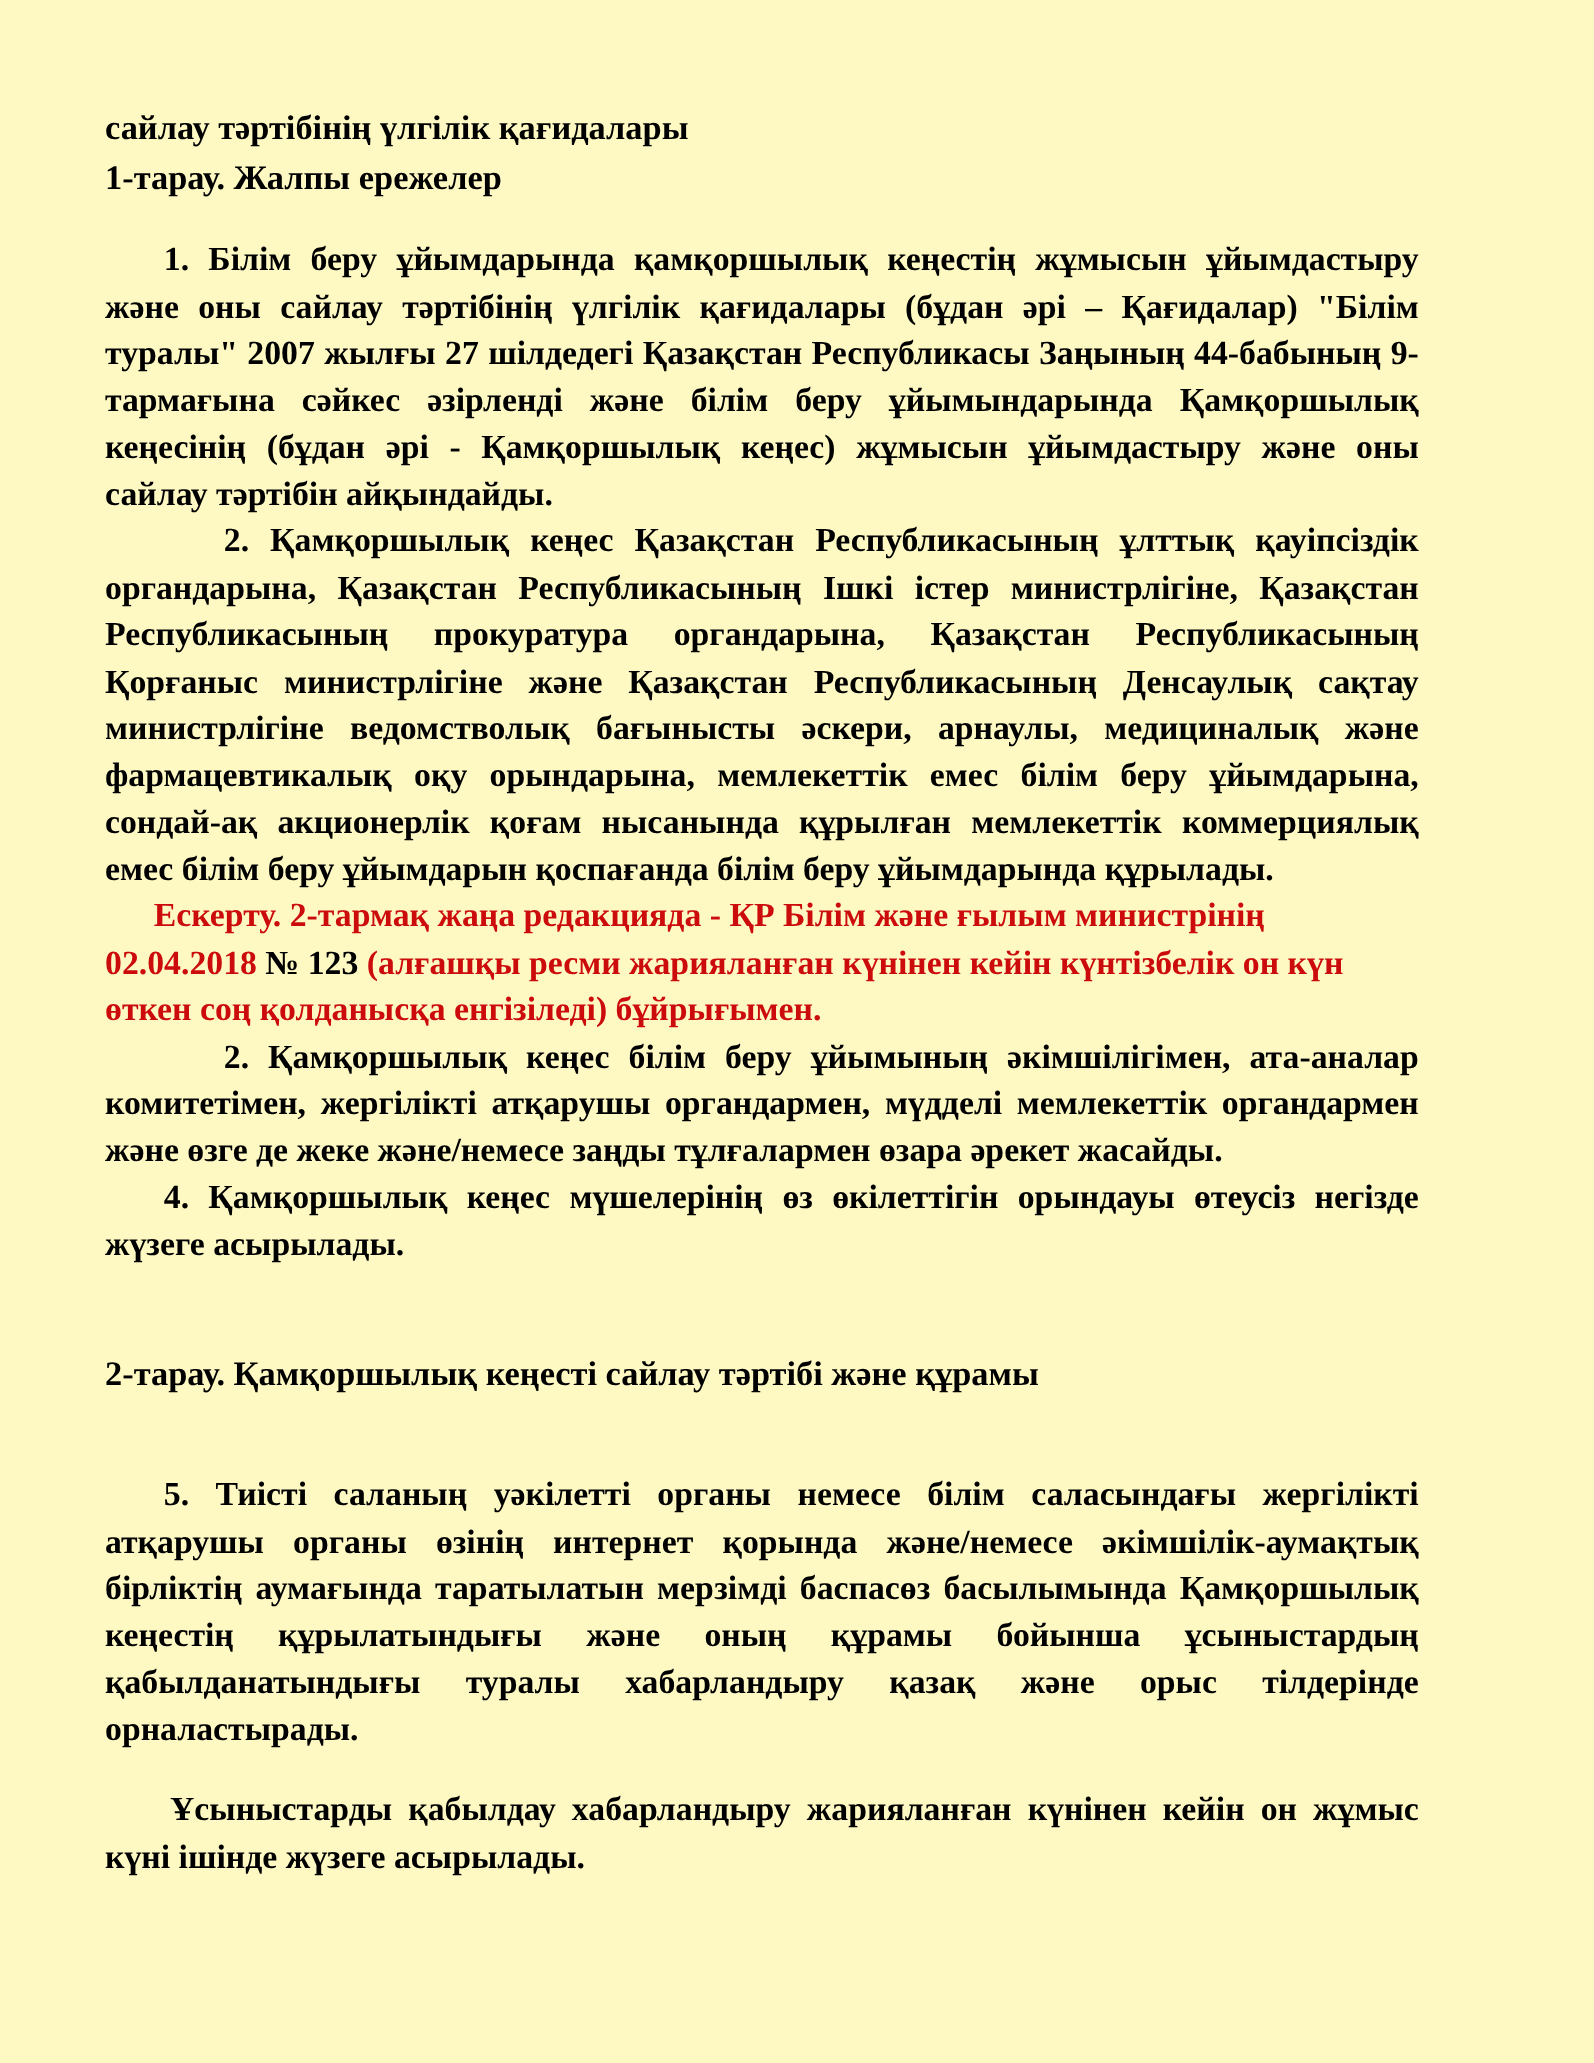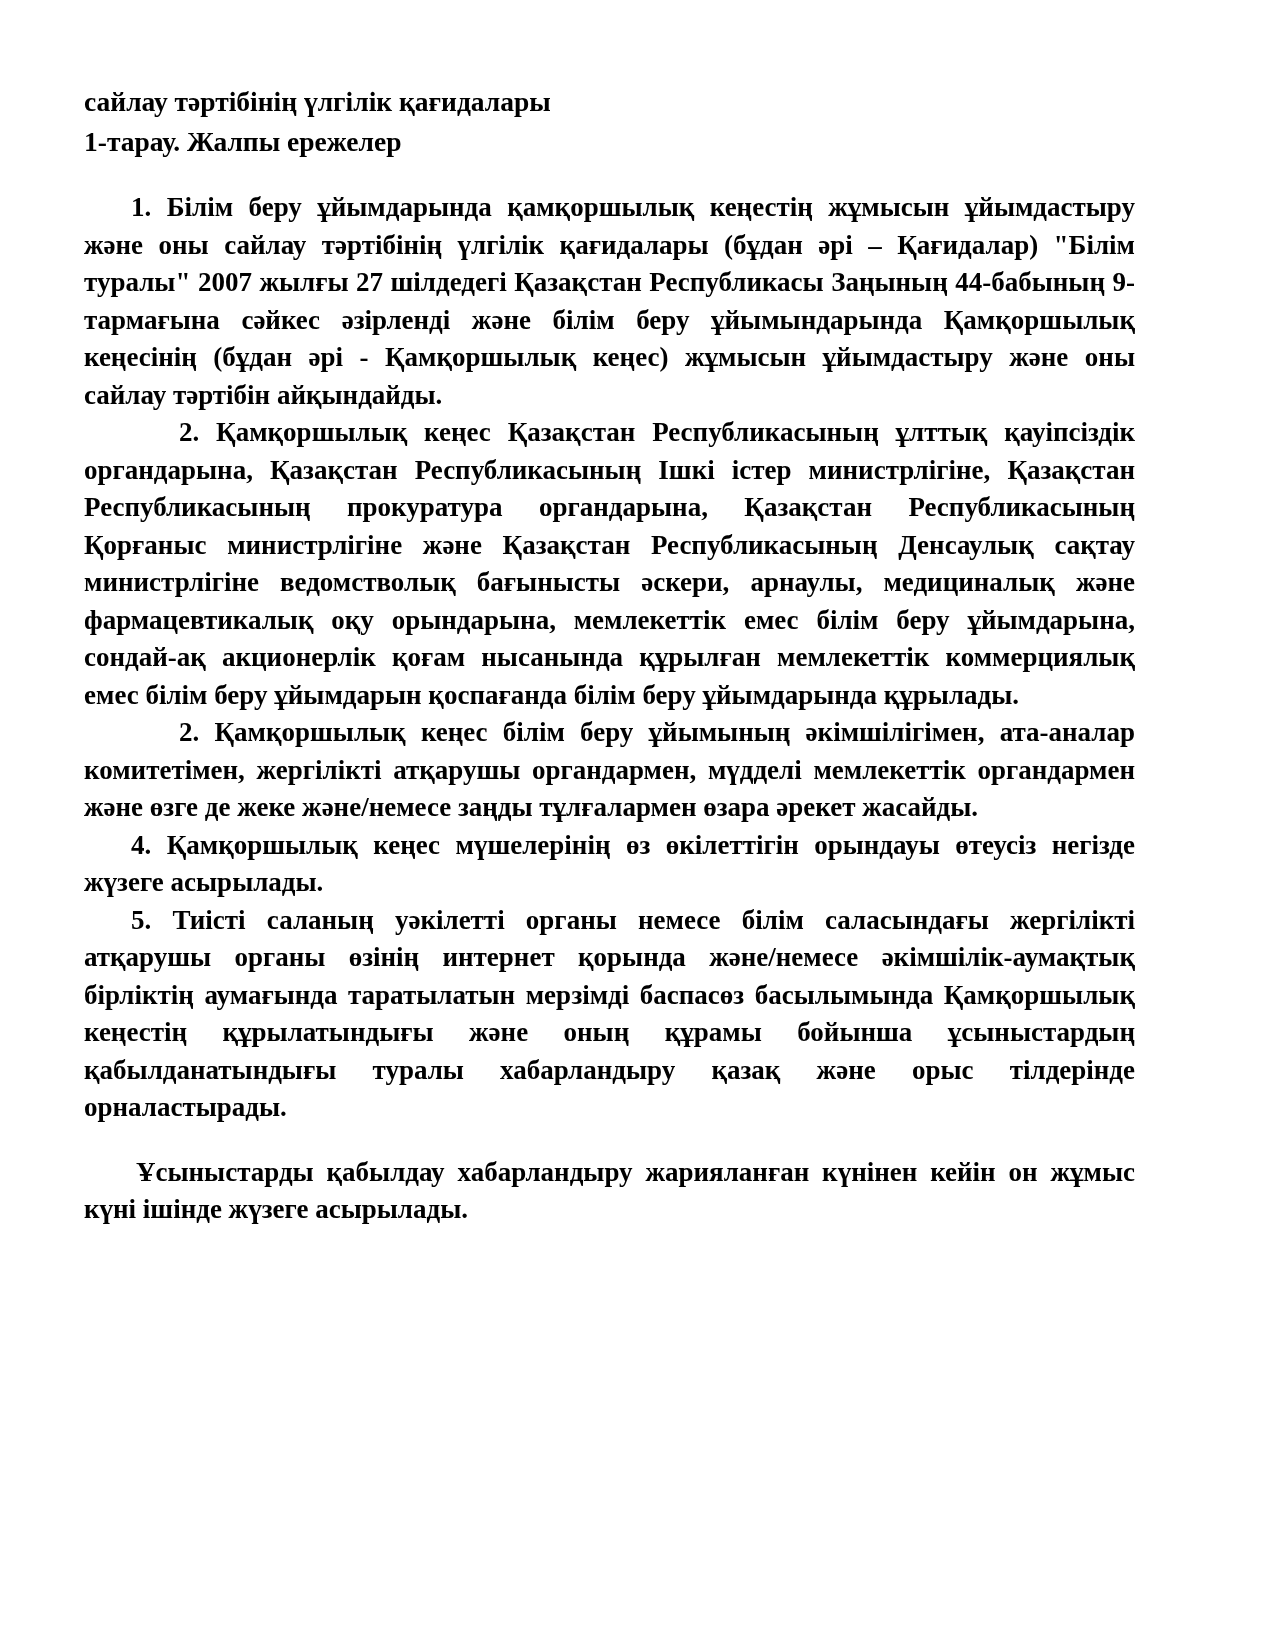"сайлау тәртібінің үлгілік қағидалары" .page { background: #ffffff -> #fef9c3 }
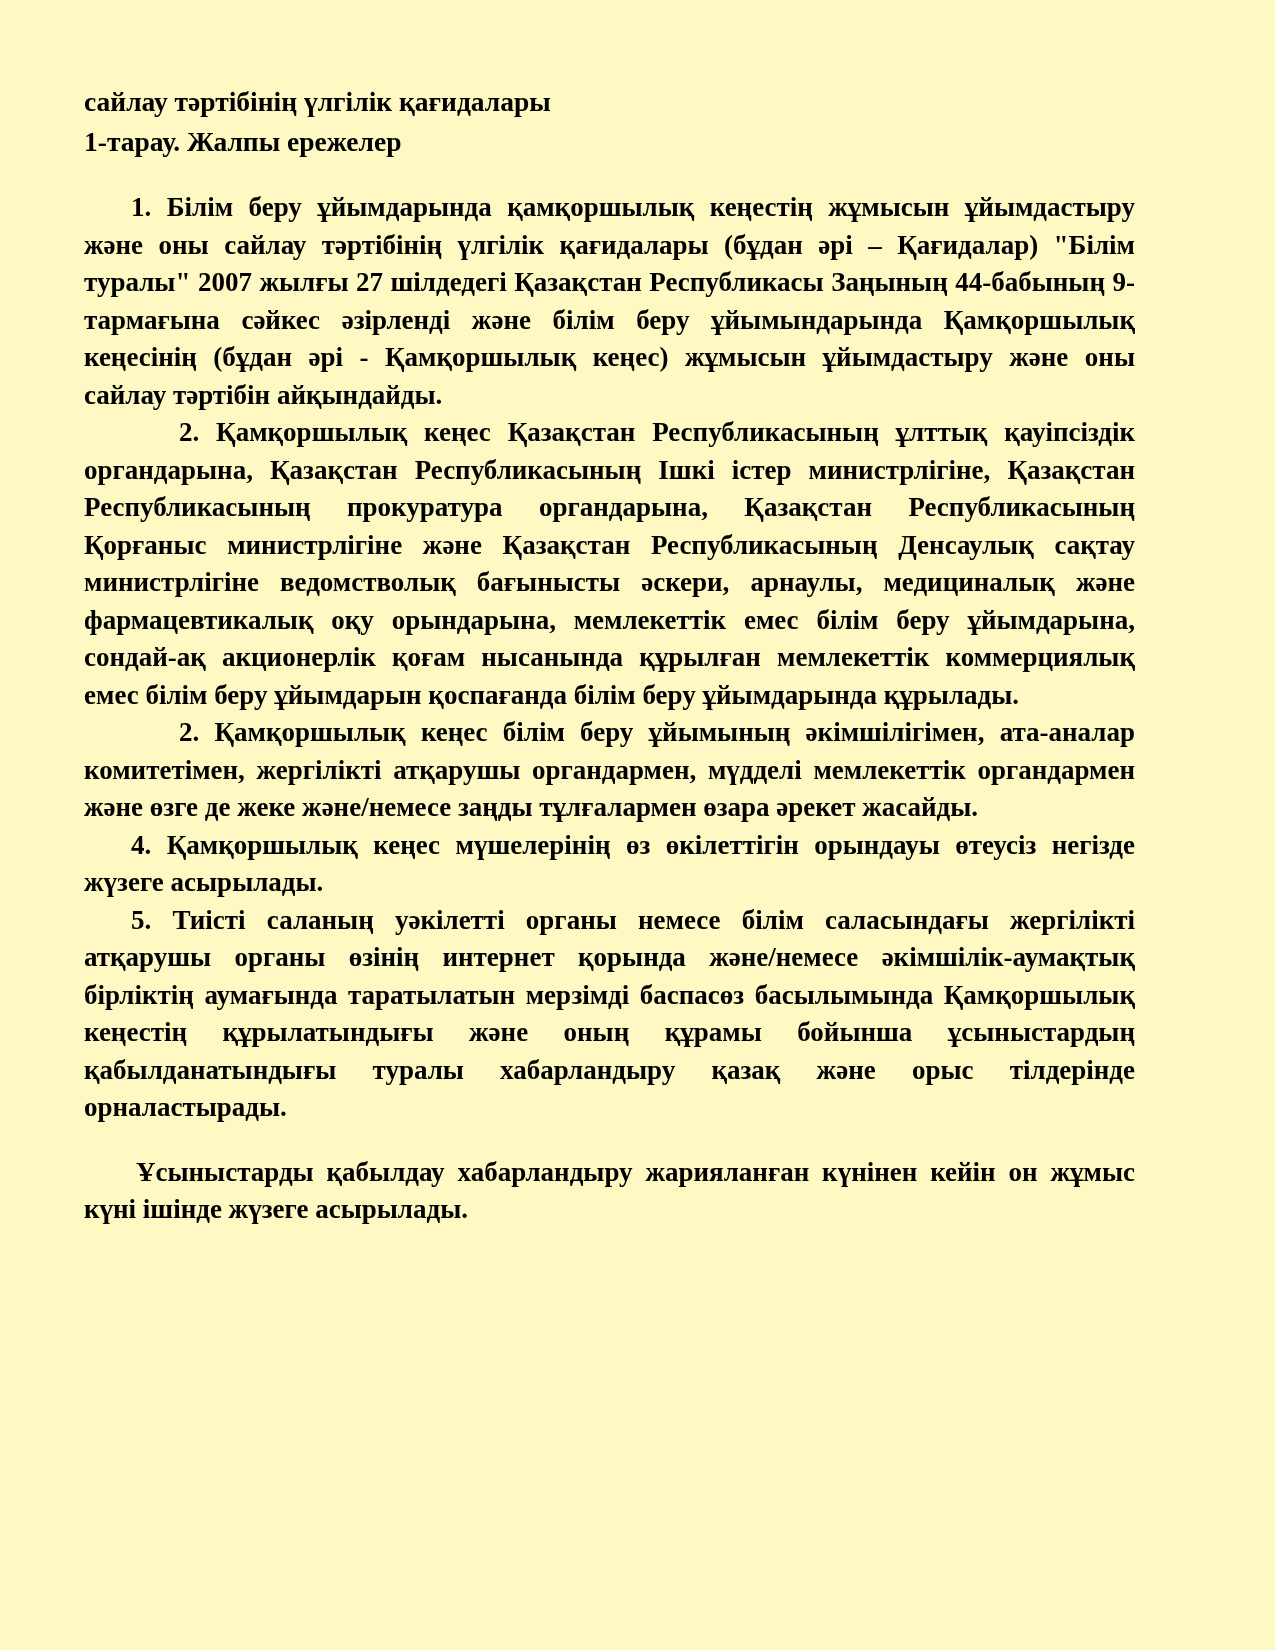"Ескерту. 2-тармақ жаңа редакцияда -" p.note { html: none -> <p> <span>Ескерту. 2-тармақ жаңа редакцияда - ҚР Білім және ғылым министрінің 02.04.2018</span> <span>№ 123</span> <span>(алғашқы ресми жарияланған күнінен кейін күнтізбелік он күн өткен соң қолданысқа енгізіледі) бұйрығымен.</span> </p> }
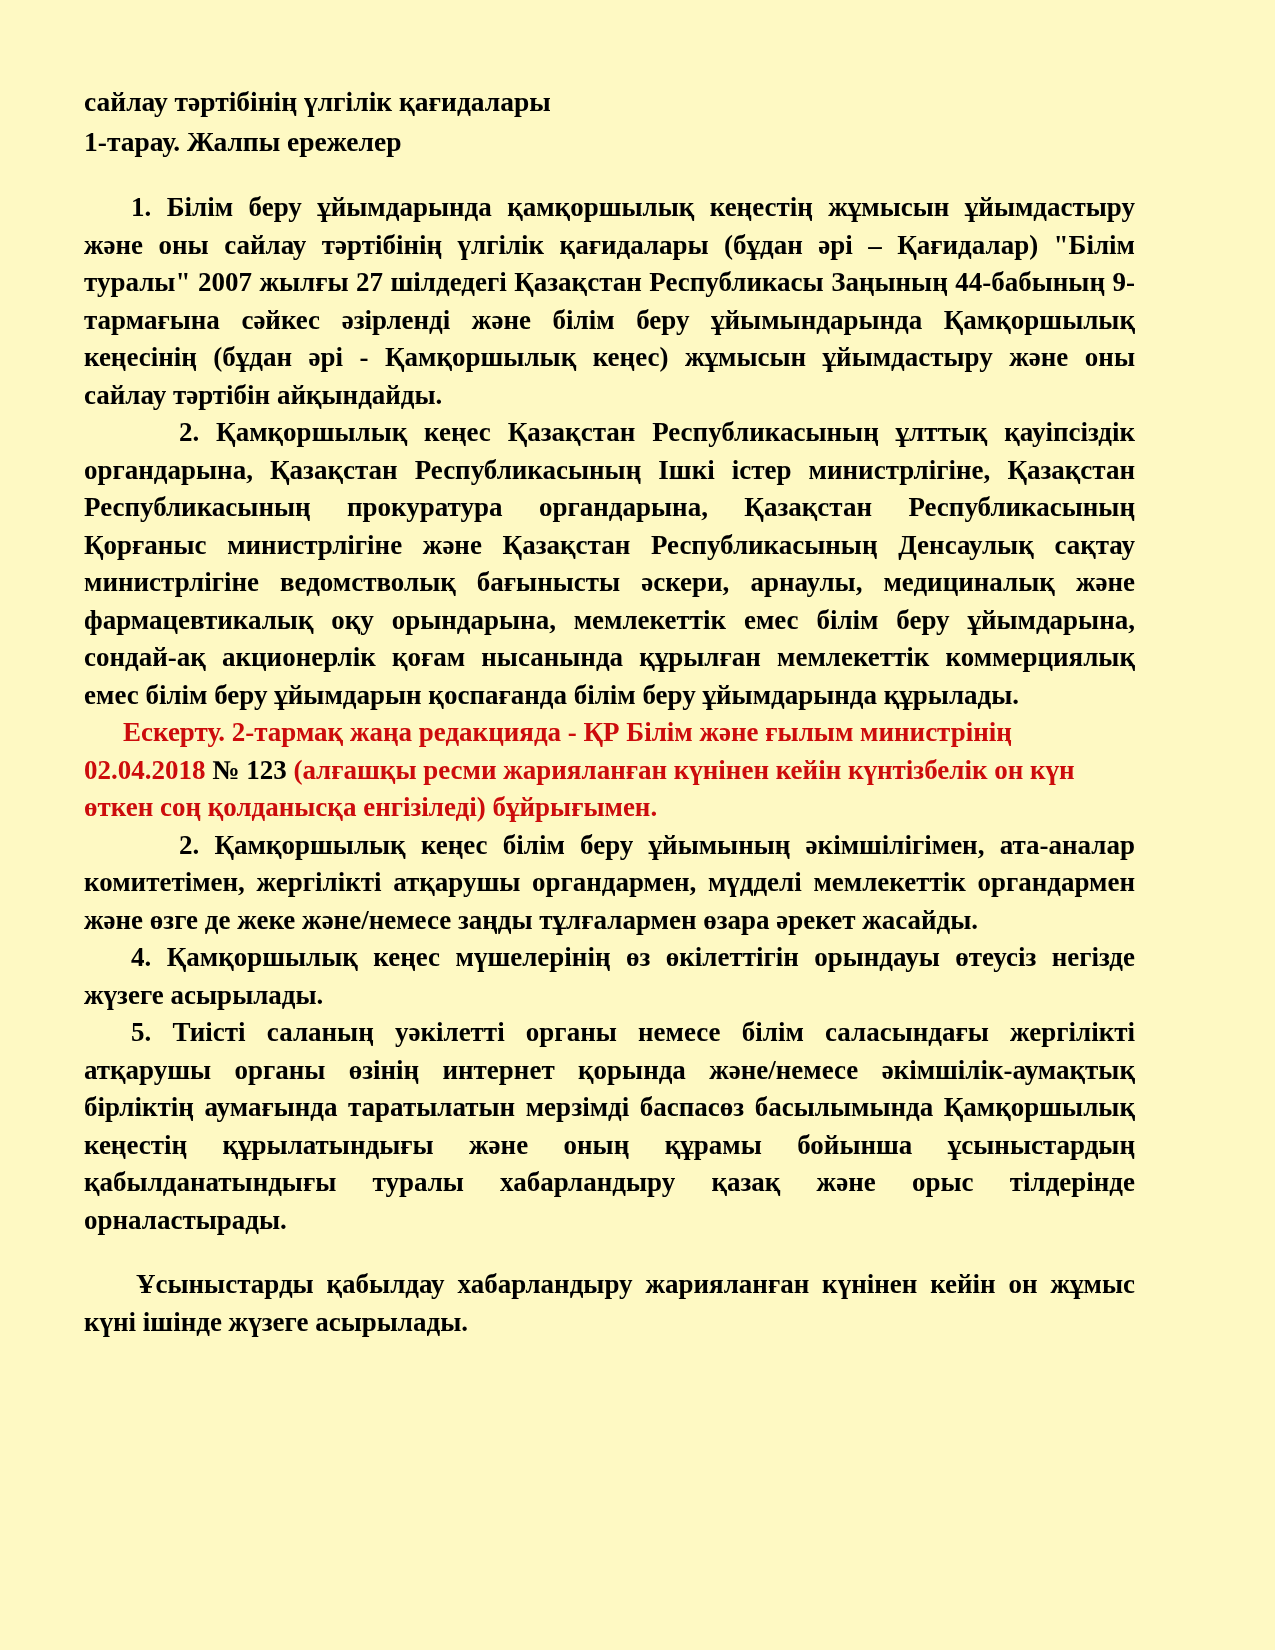"2-тарау. Қамқоршылық кеңесті сайлау" div.chapter-heading { html: none -> <div>2-тарау. Қамқоршылық кеңесті сайлау тәртібі және құрамы</div> }
